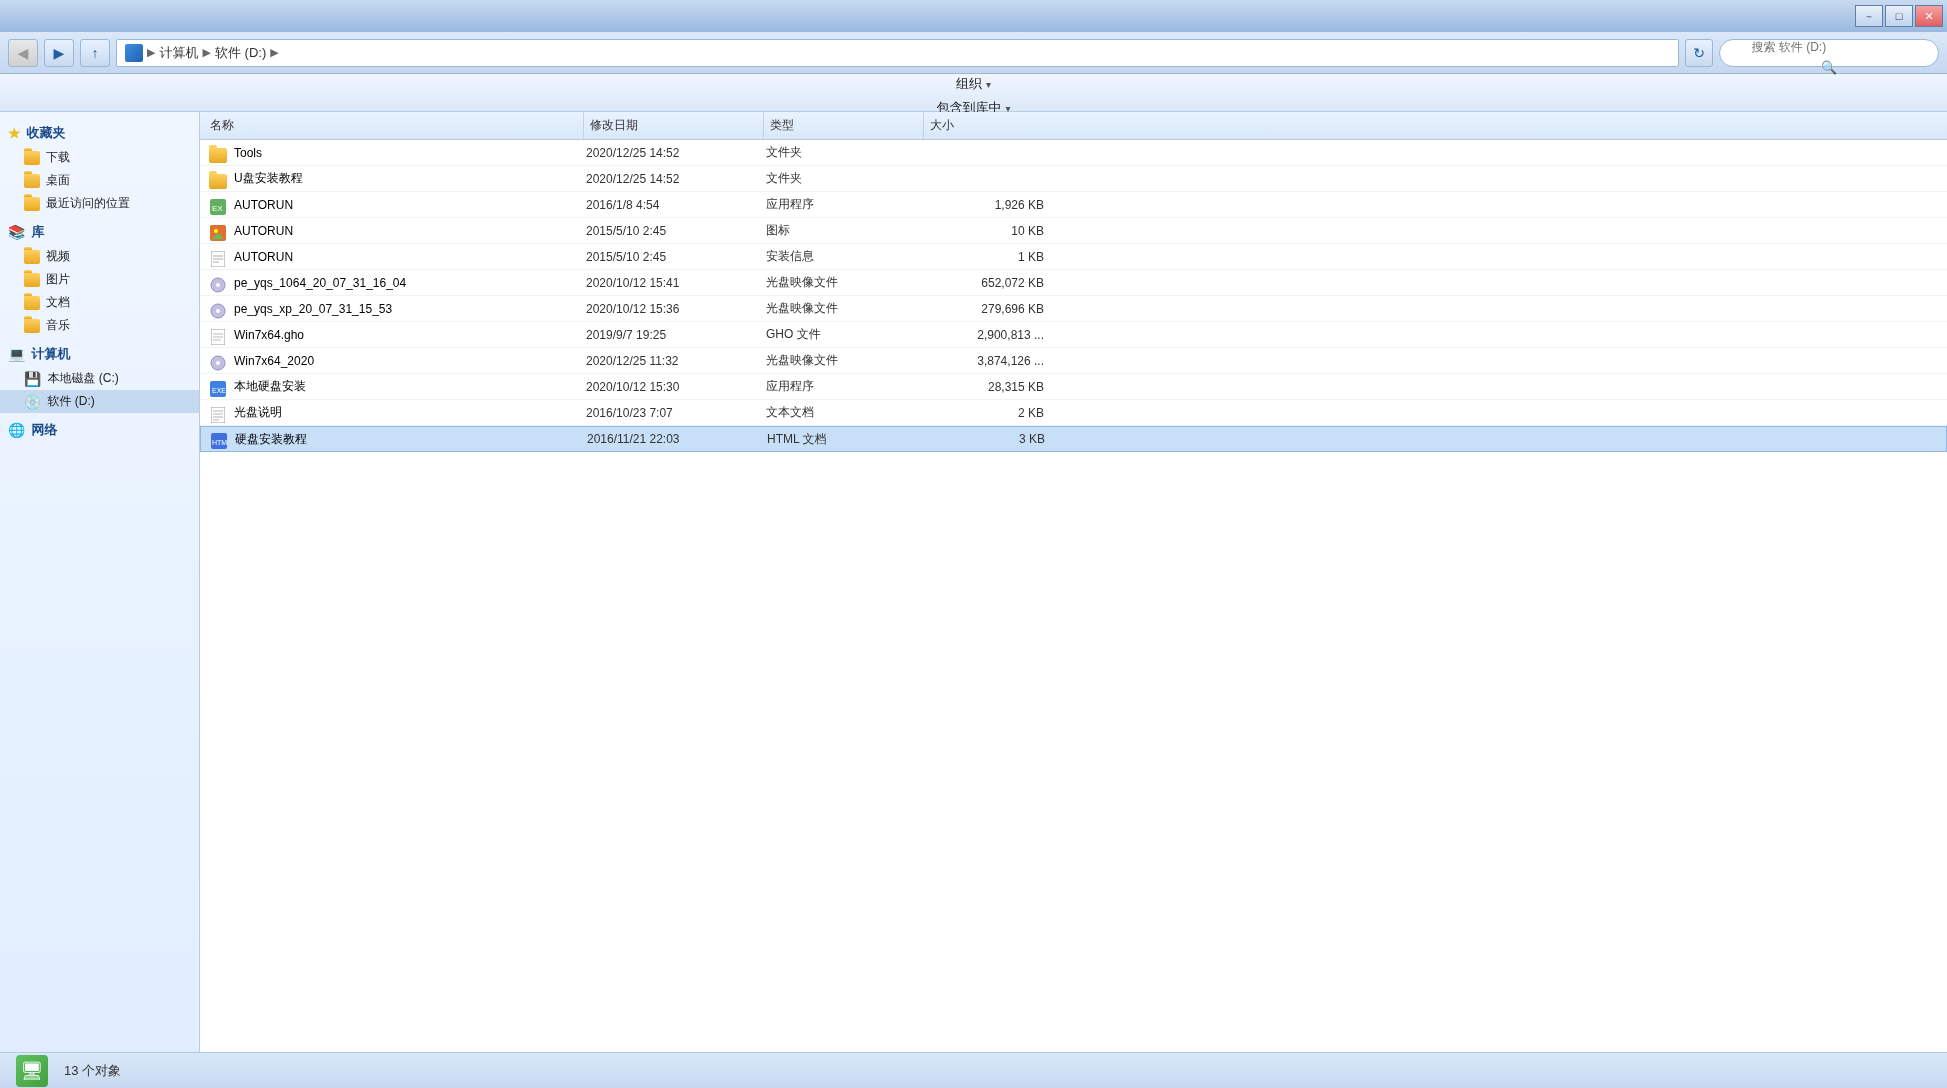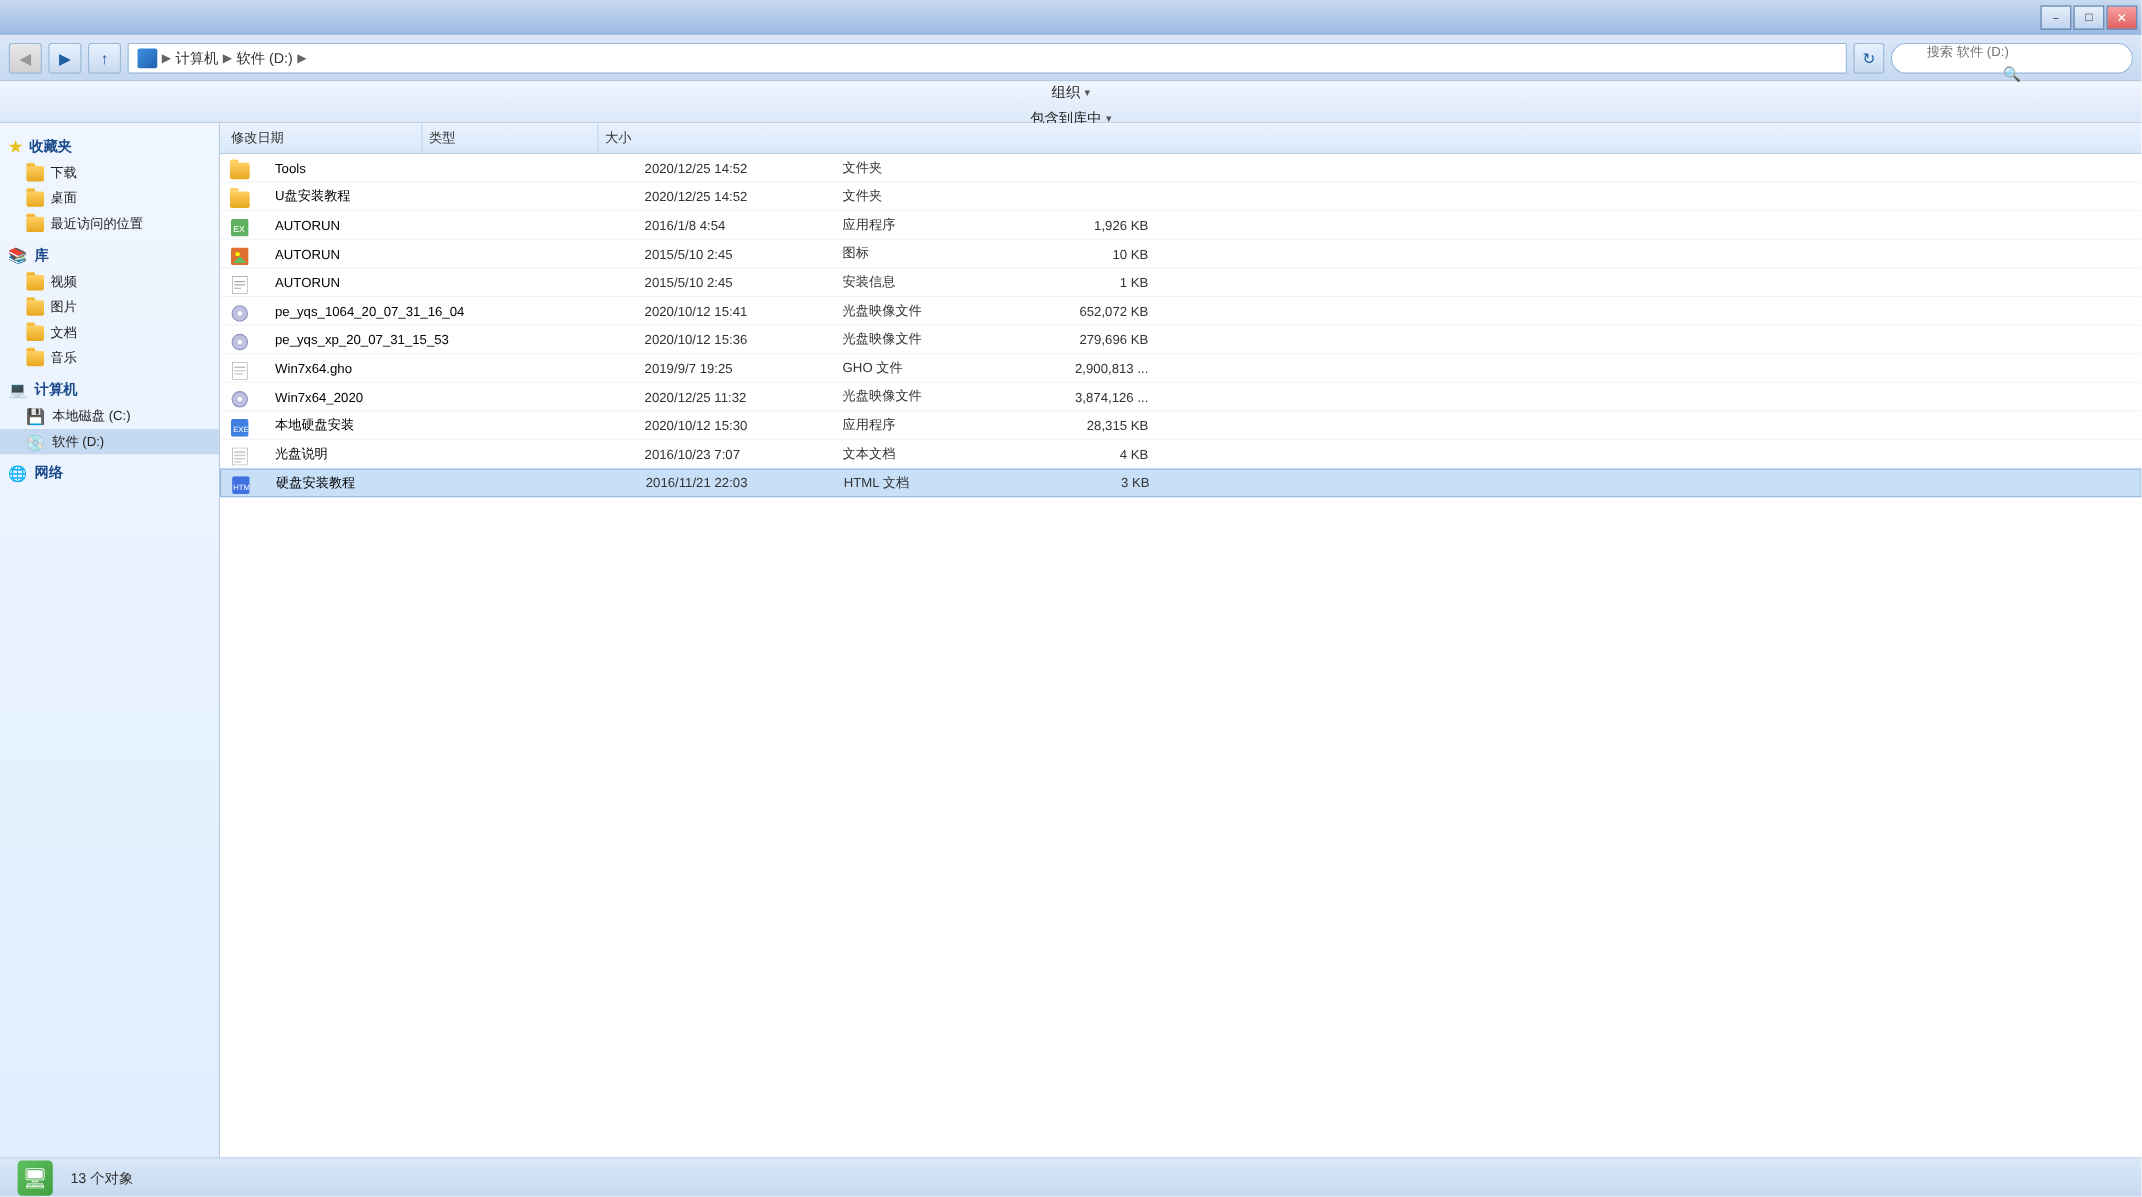"名称" div.col-name { html: none -> <div> <span>名称</span> </div> }
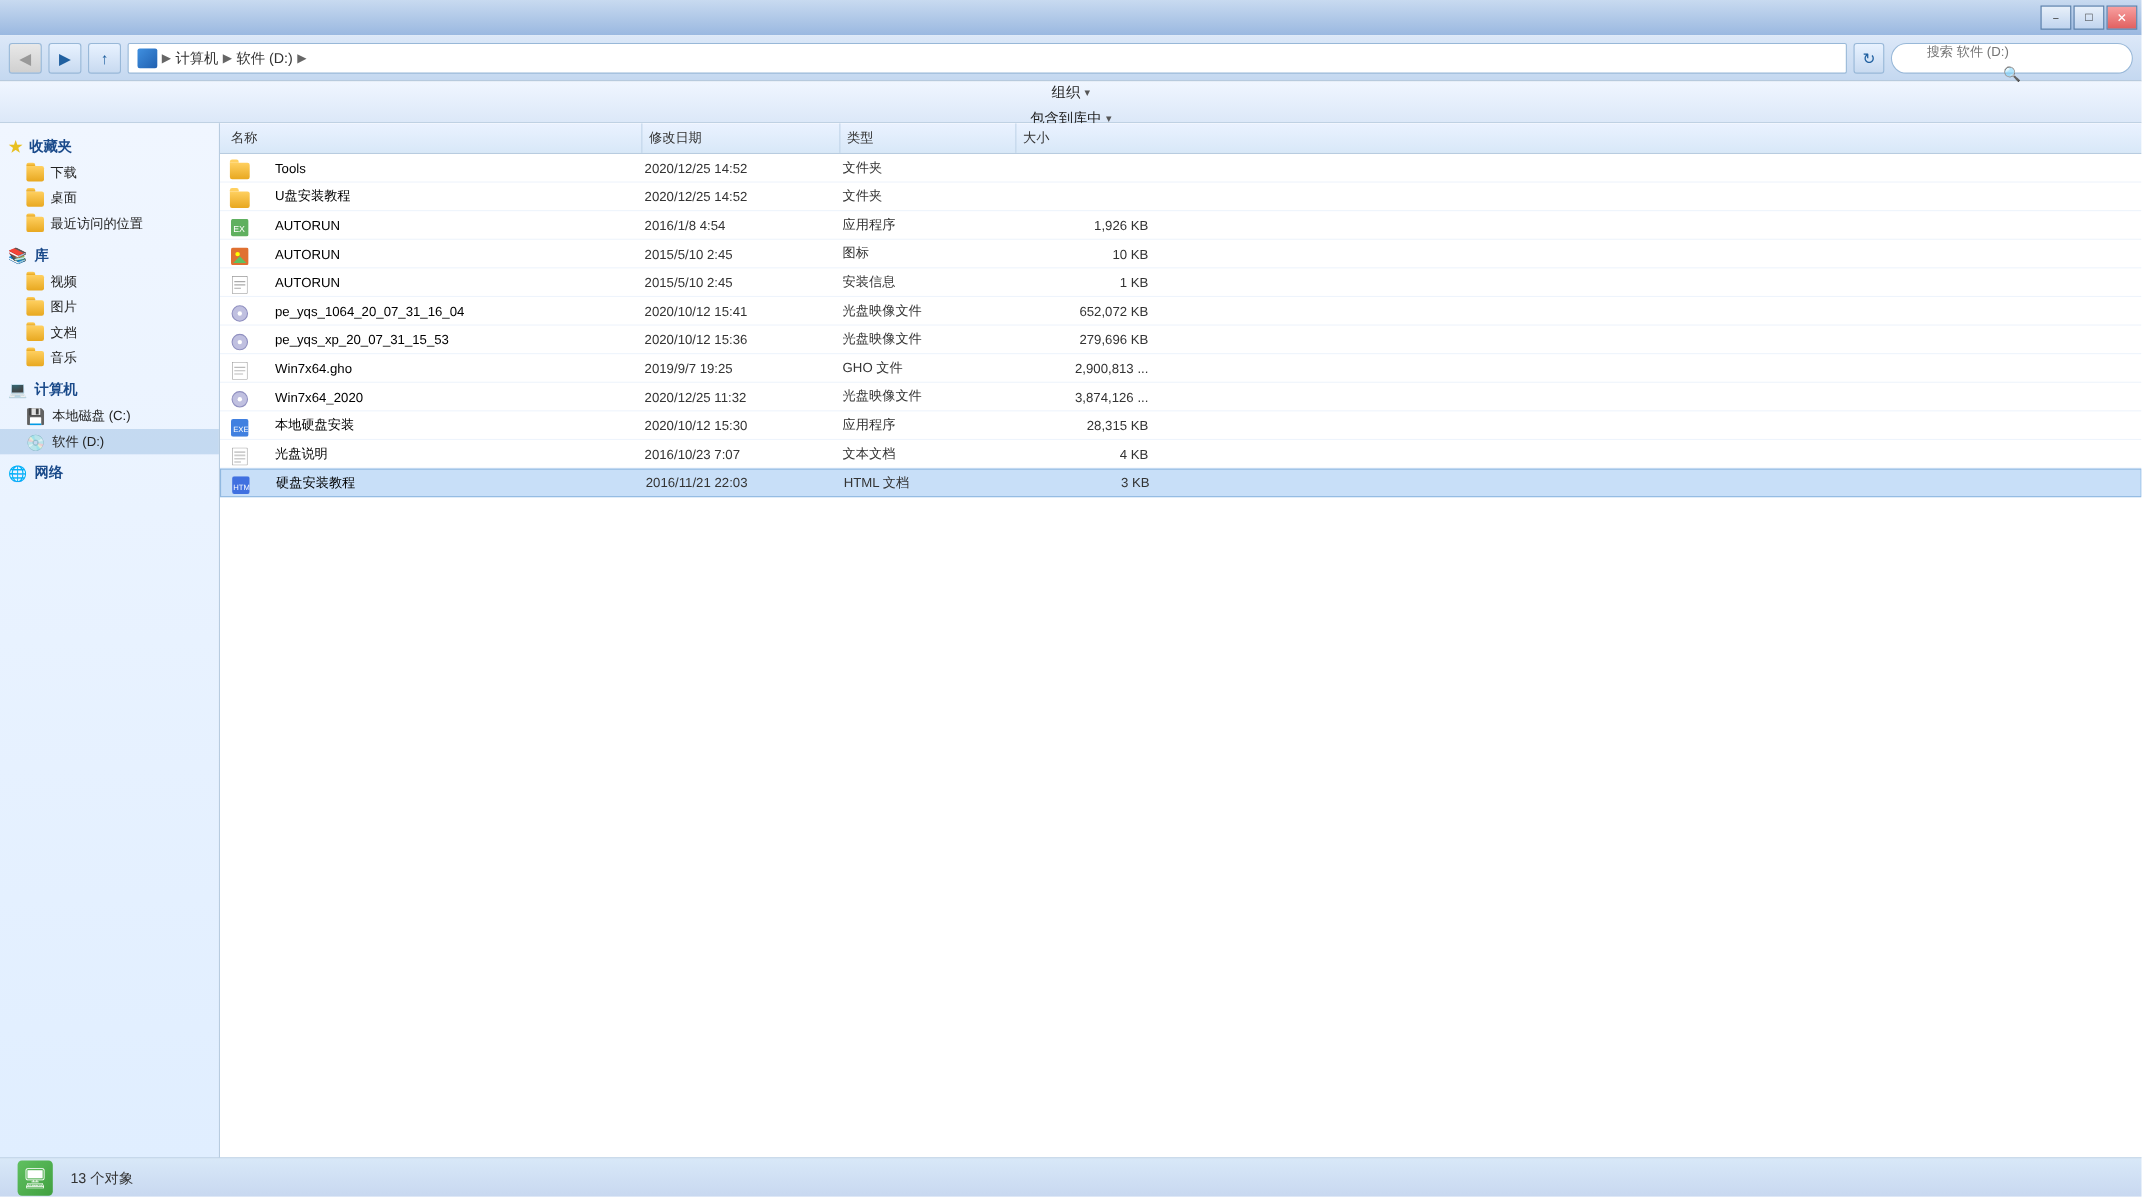"Tools" .file-row .col-name { gap: 22px -> 6px }
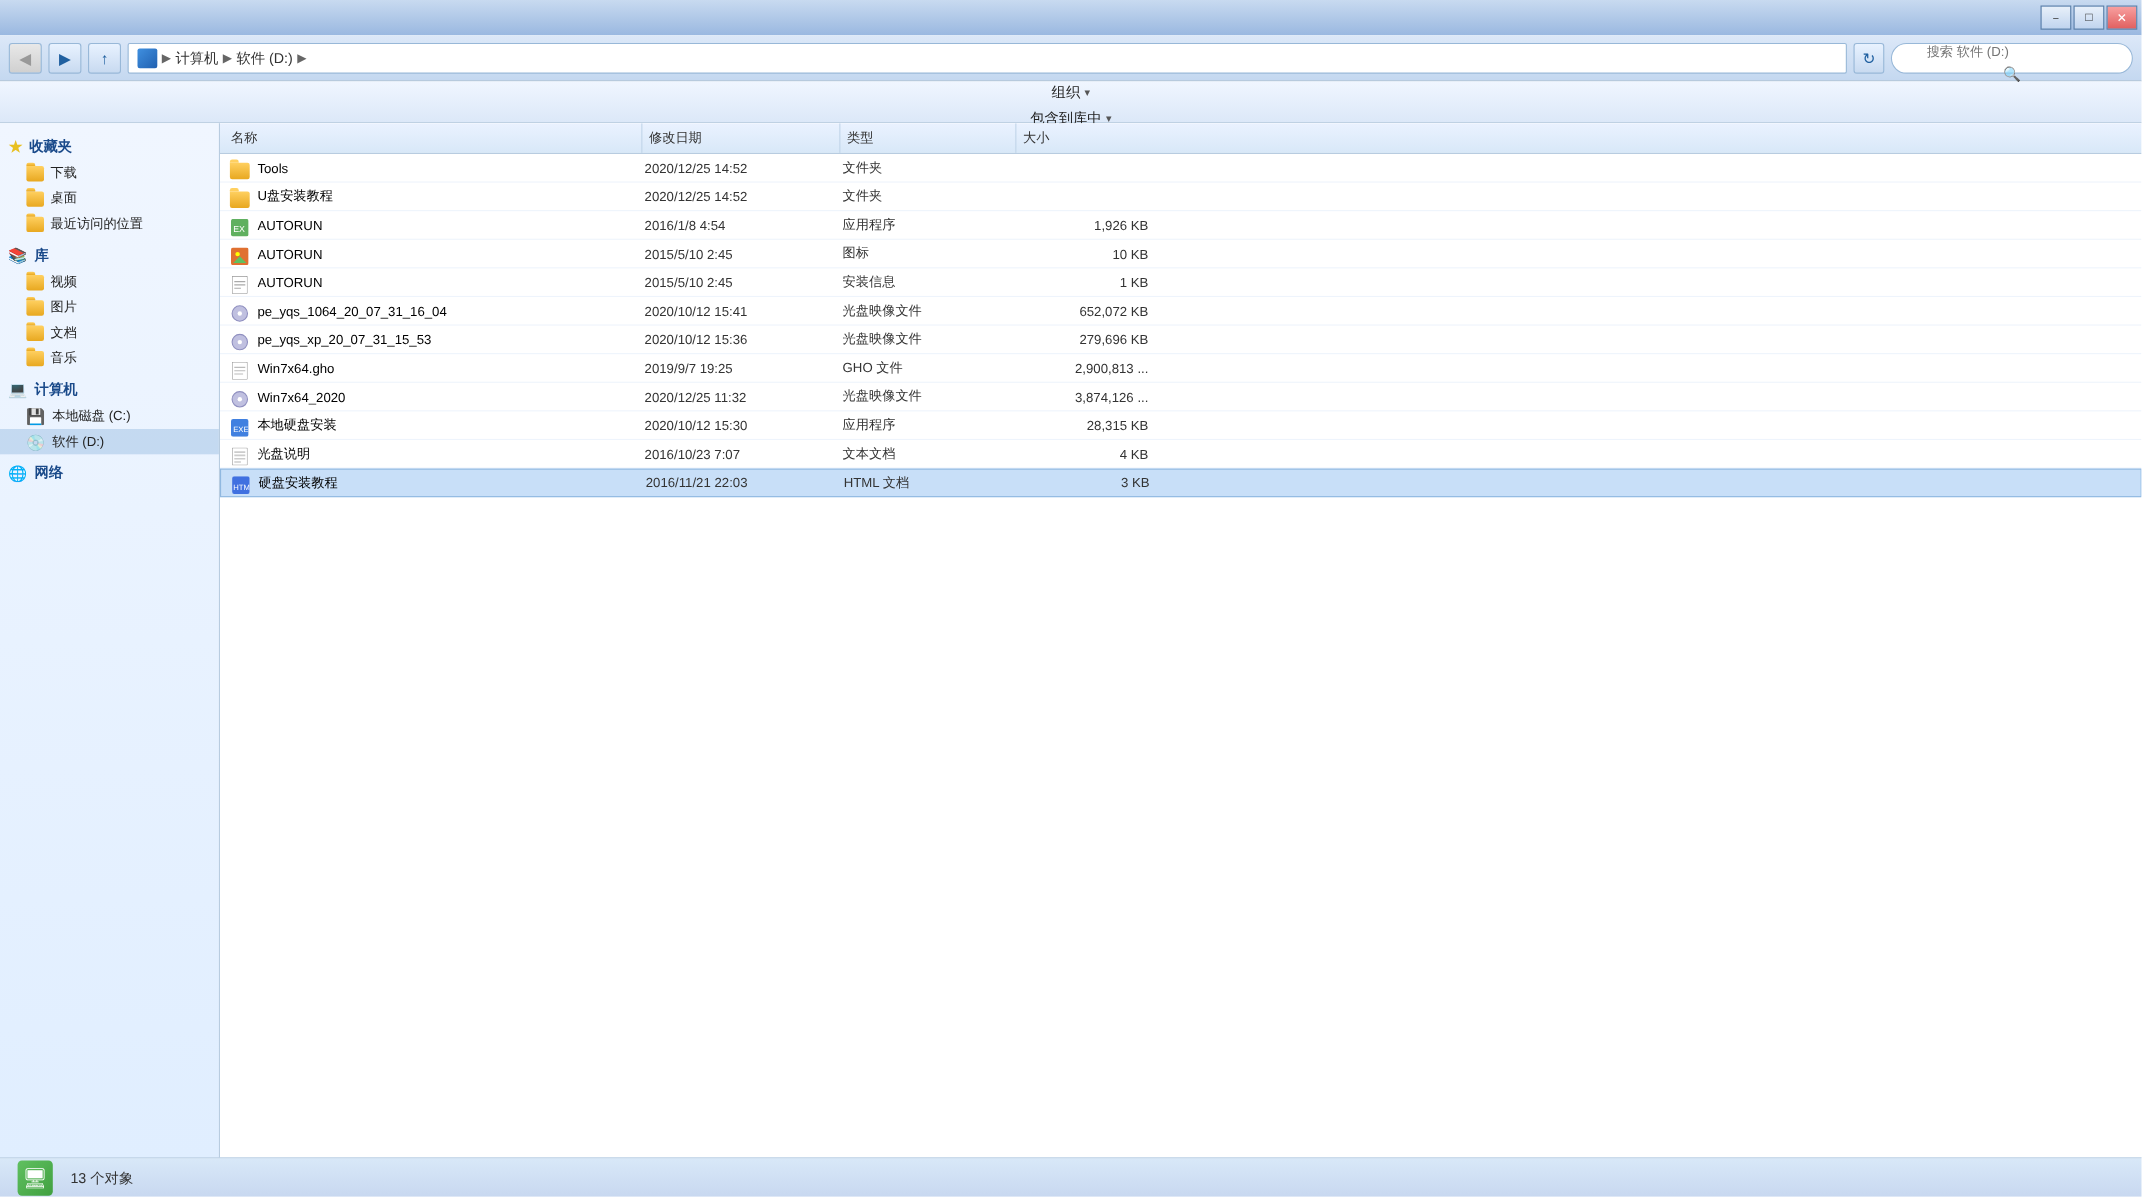"4 KB" div.file-size { text: 4 -> 2 }
